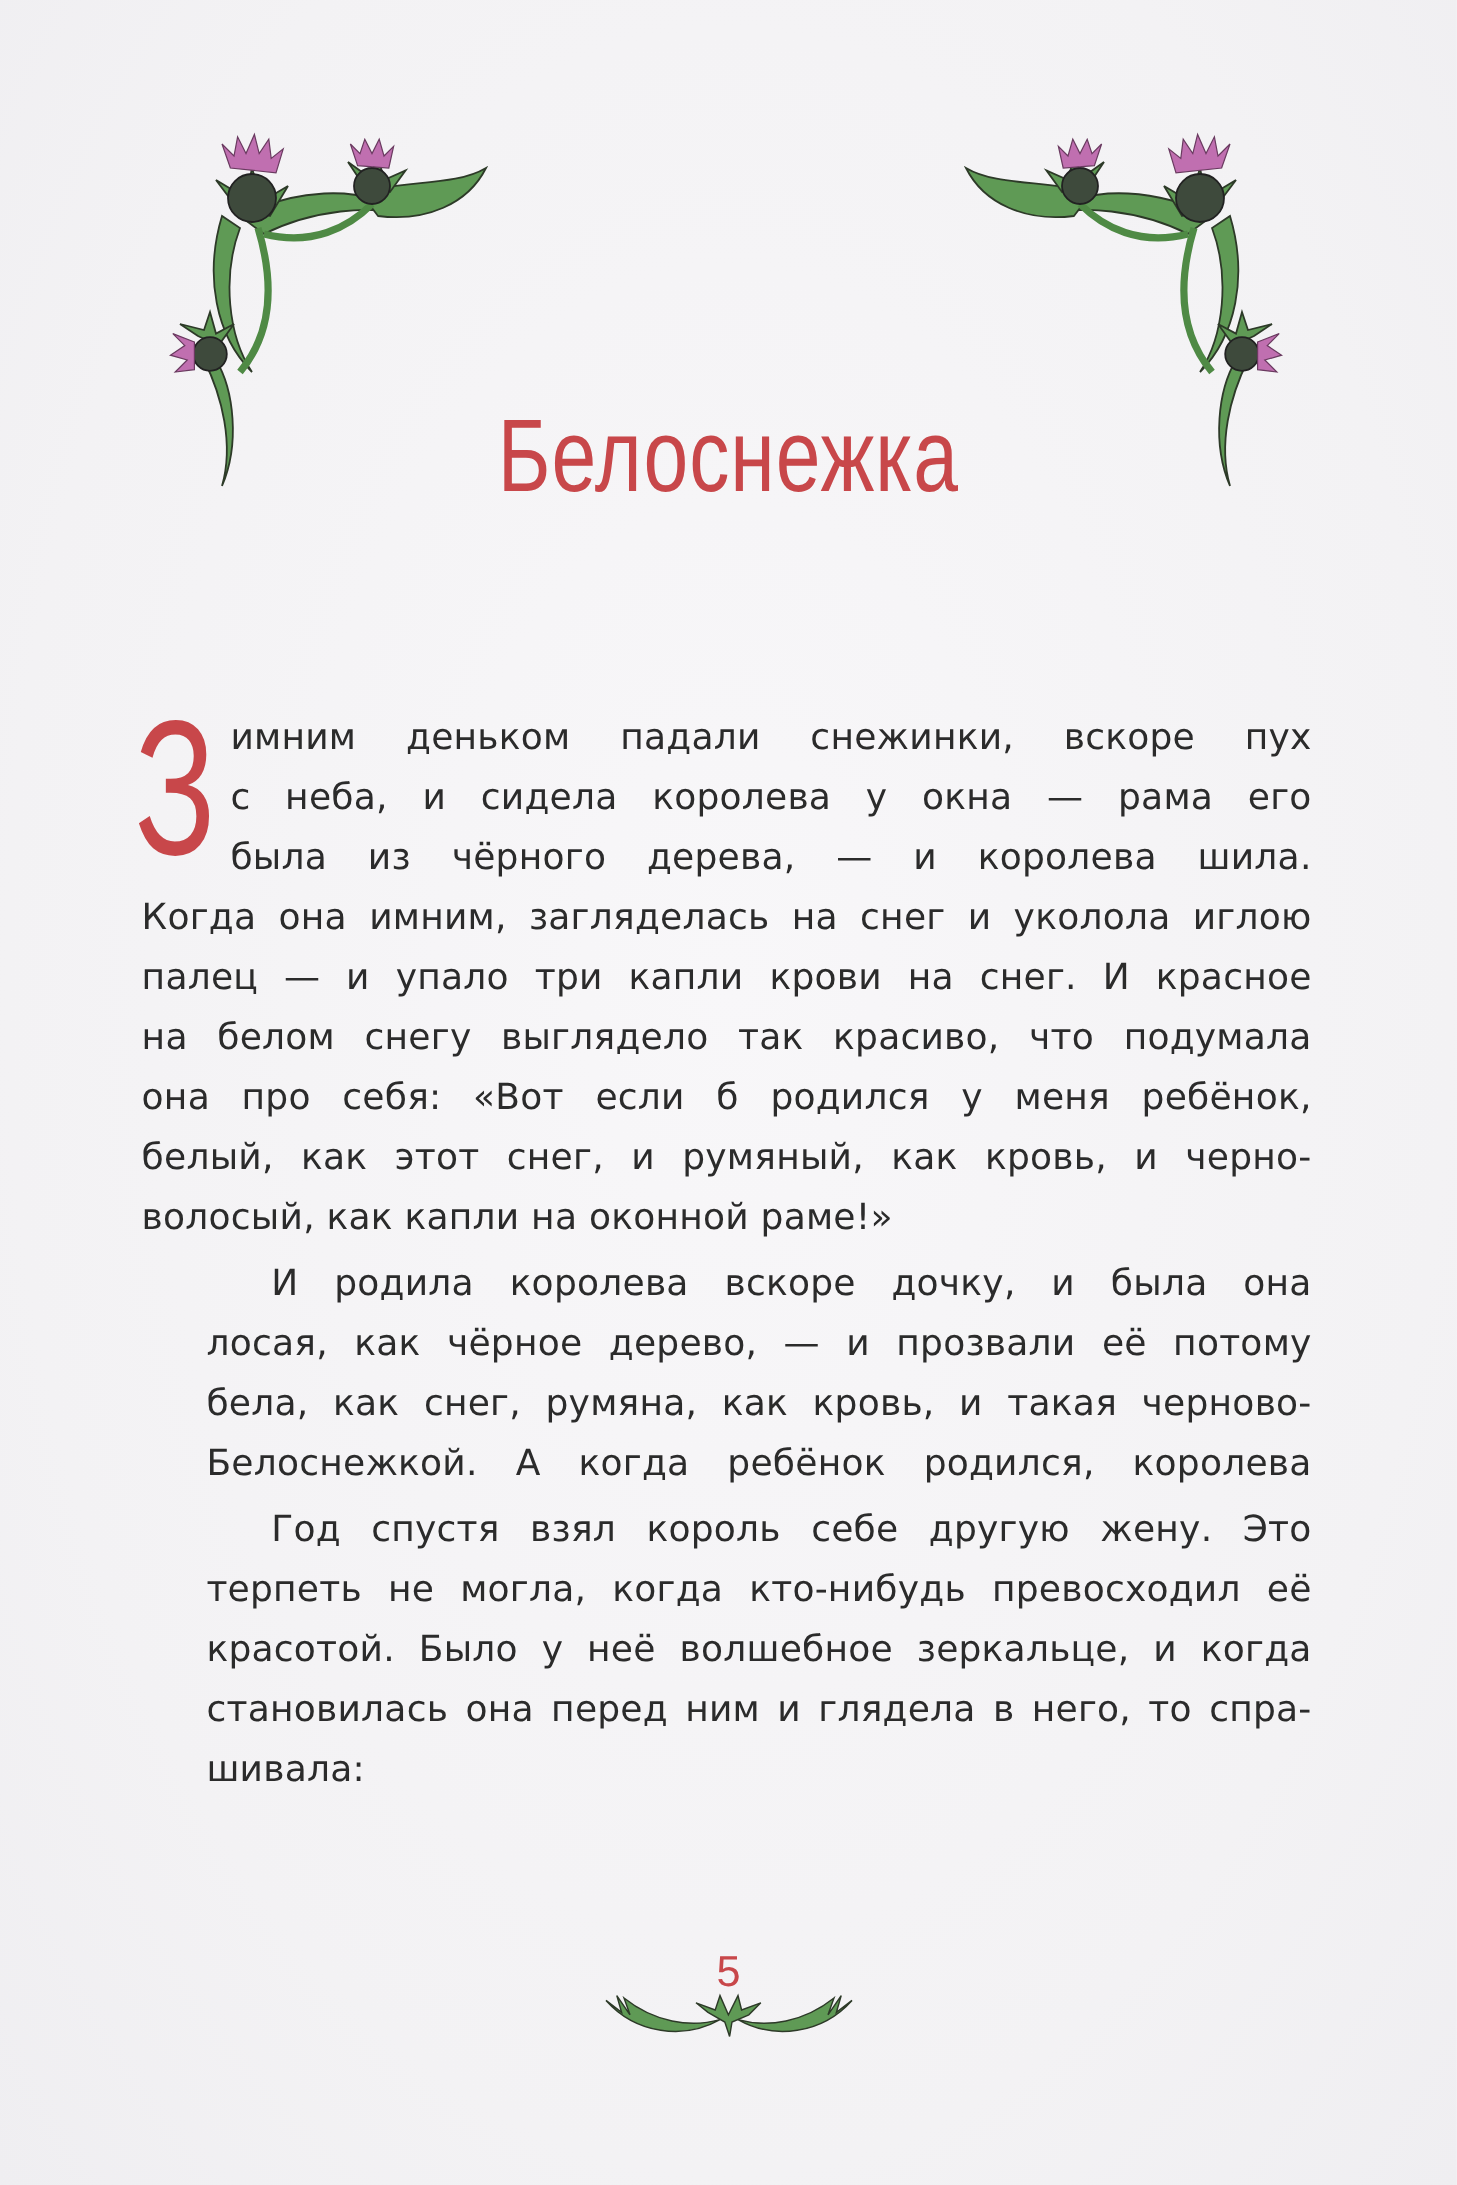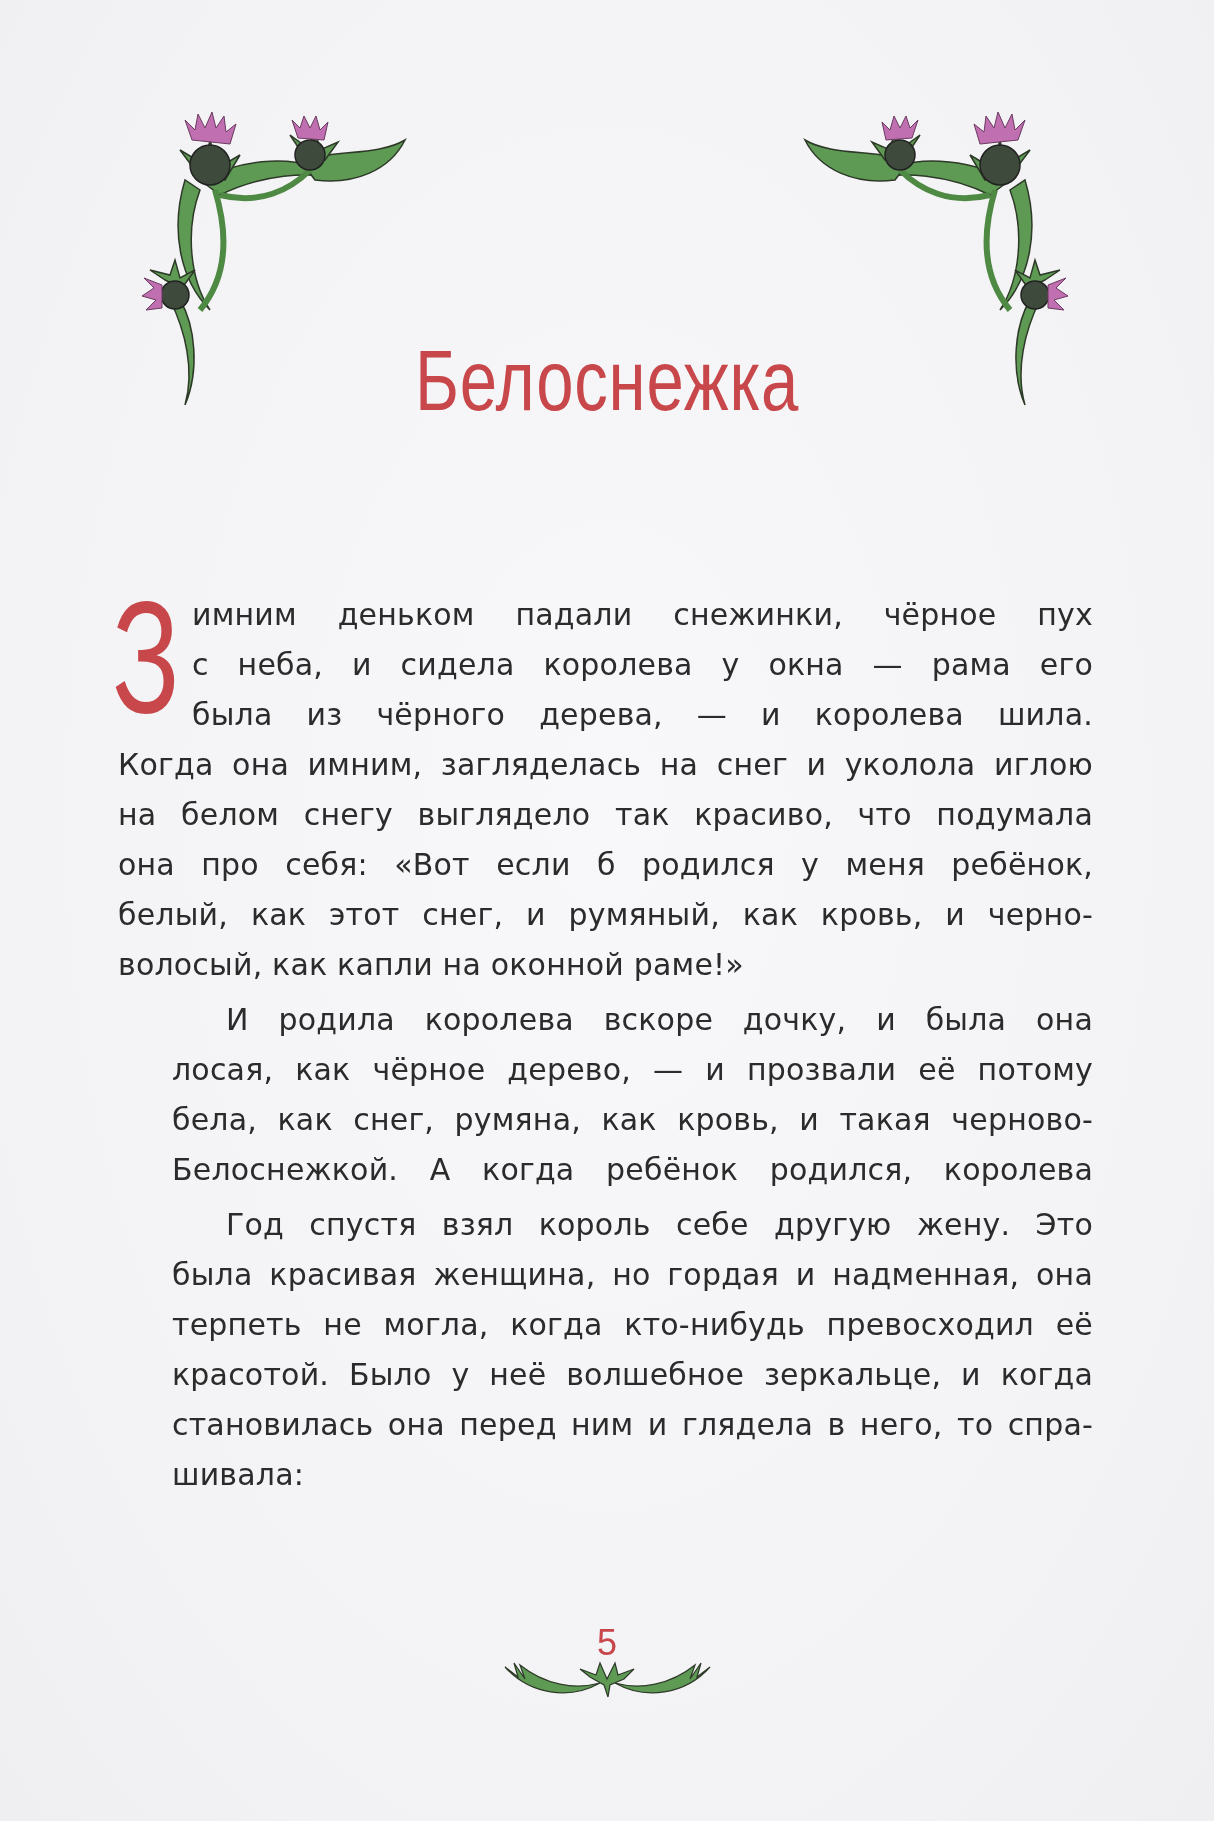"имним деньком падали снежинки, чёрное" span.line { text: чёрное -> вскоре }
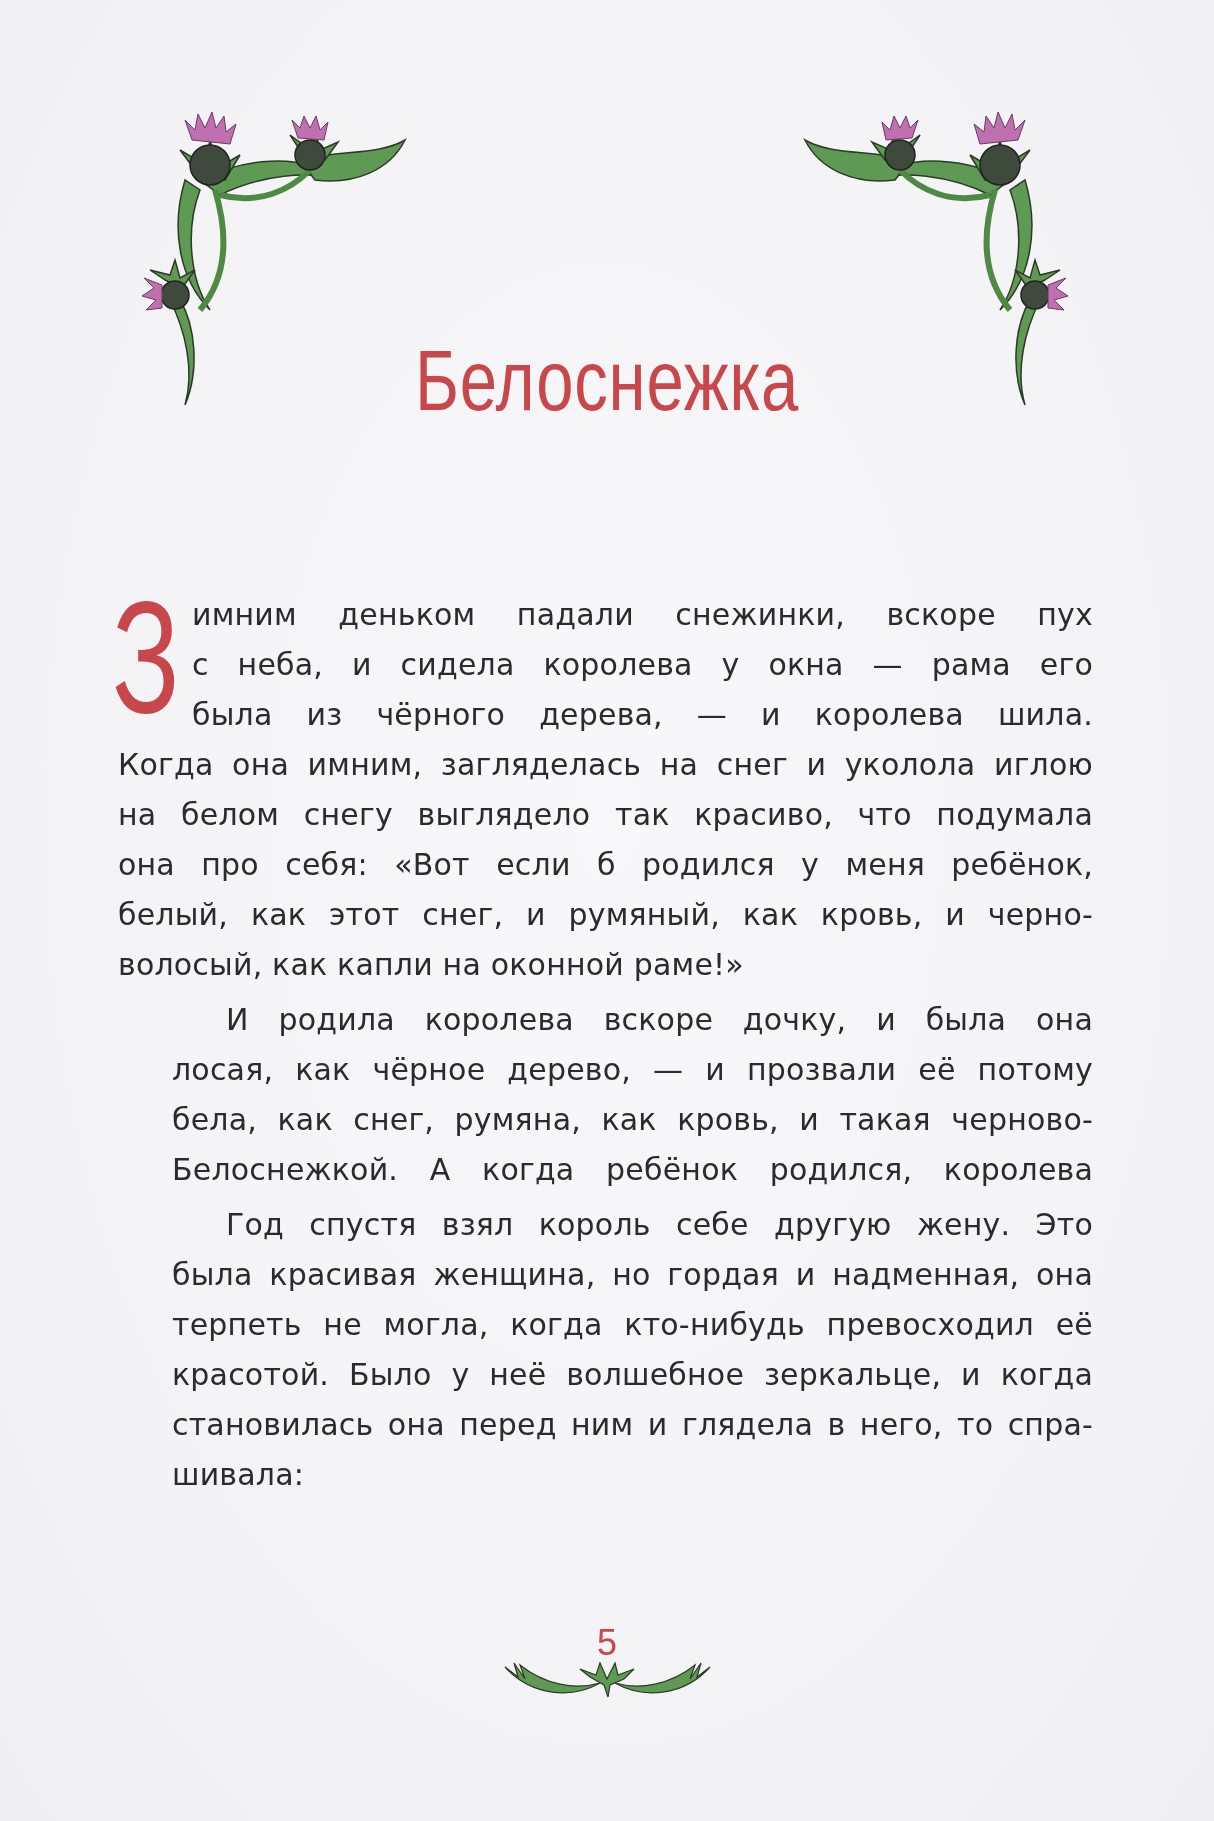"палец — и упало три" span.line { html: none -> <span>палец — и упало три капли крови на снег. И красное</span> }
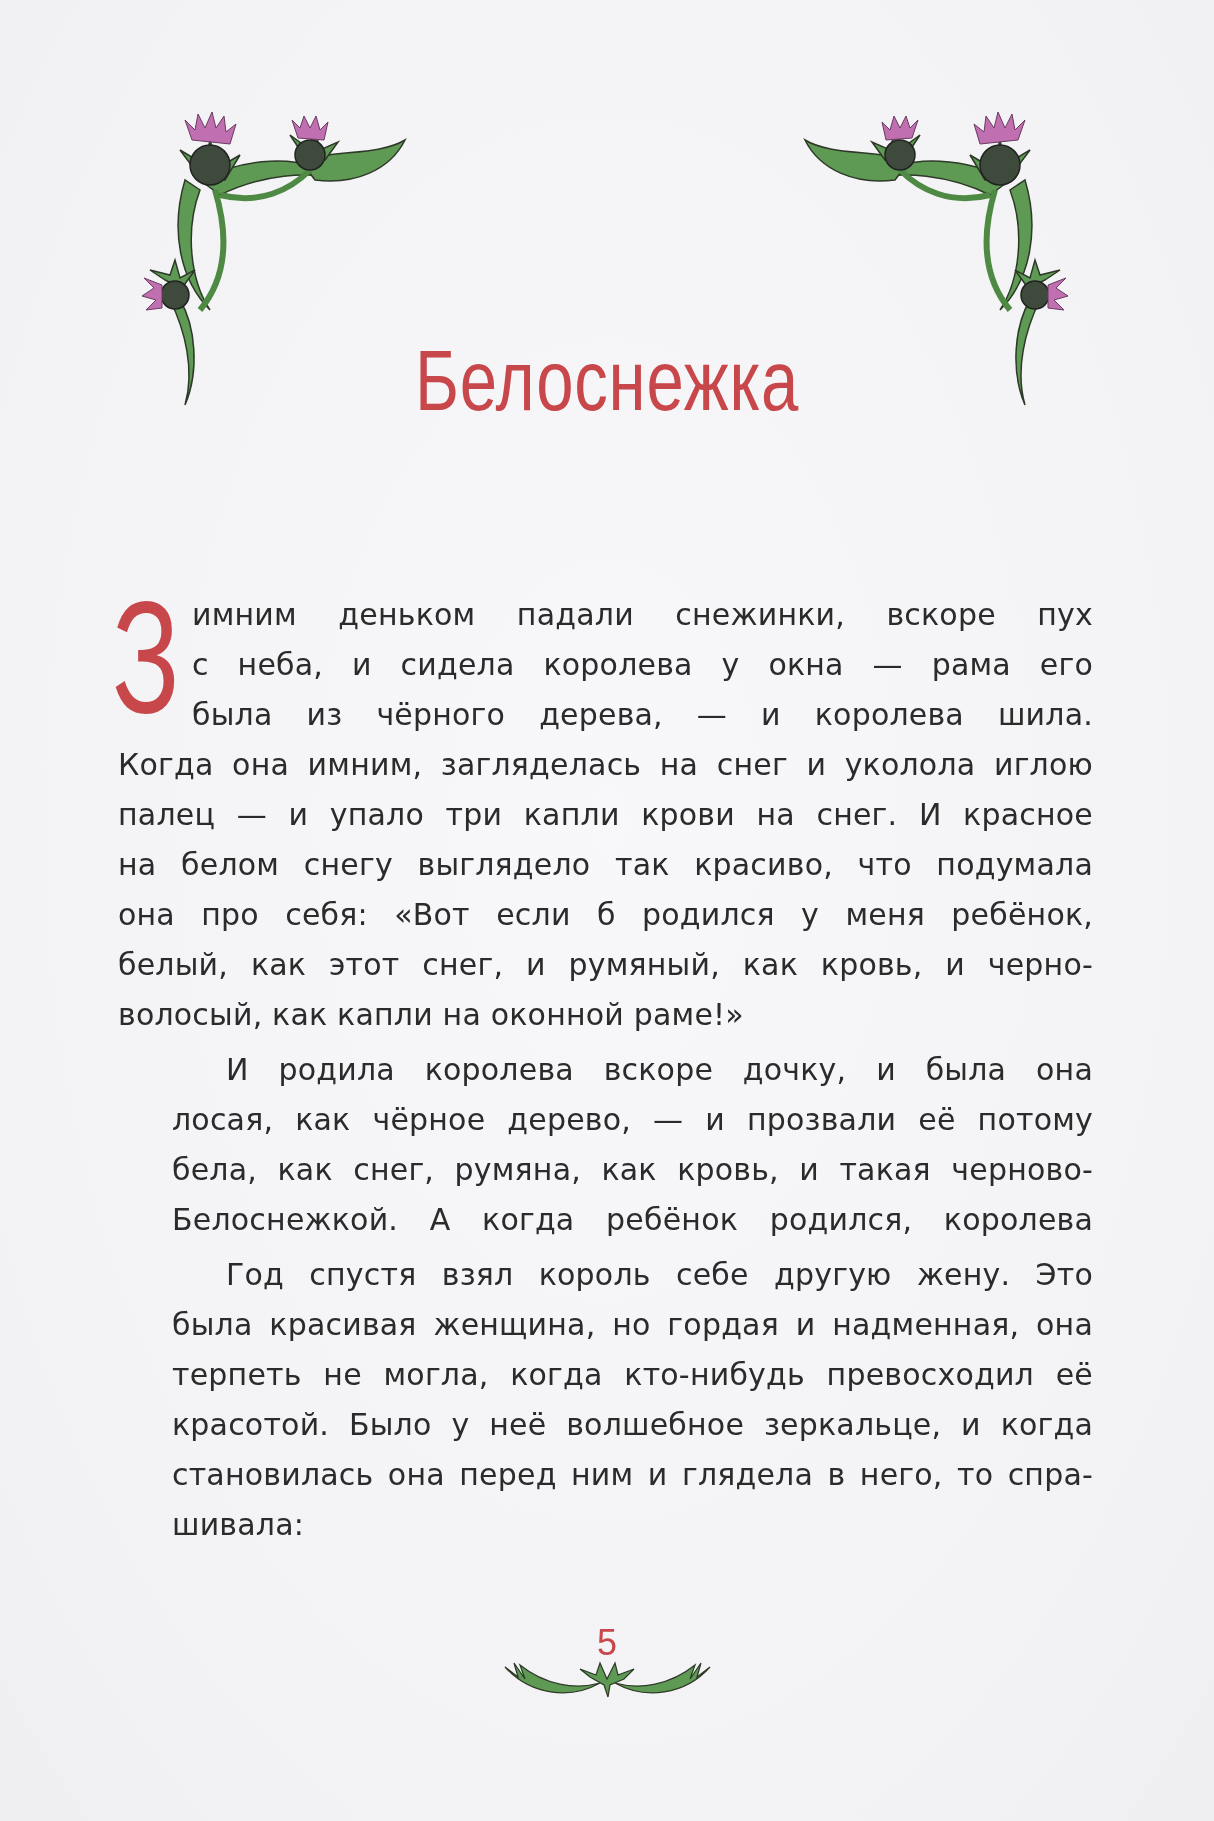"была красивая женщина, но гордая" span.line { html: <span>была красивая женщина, но гордая и надменная, она</span> -> none }
